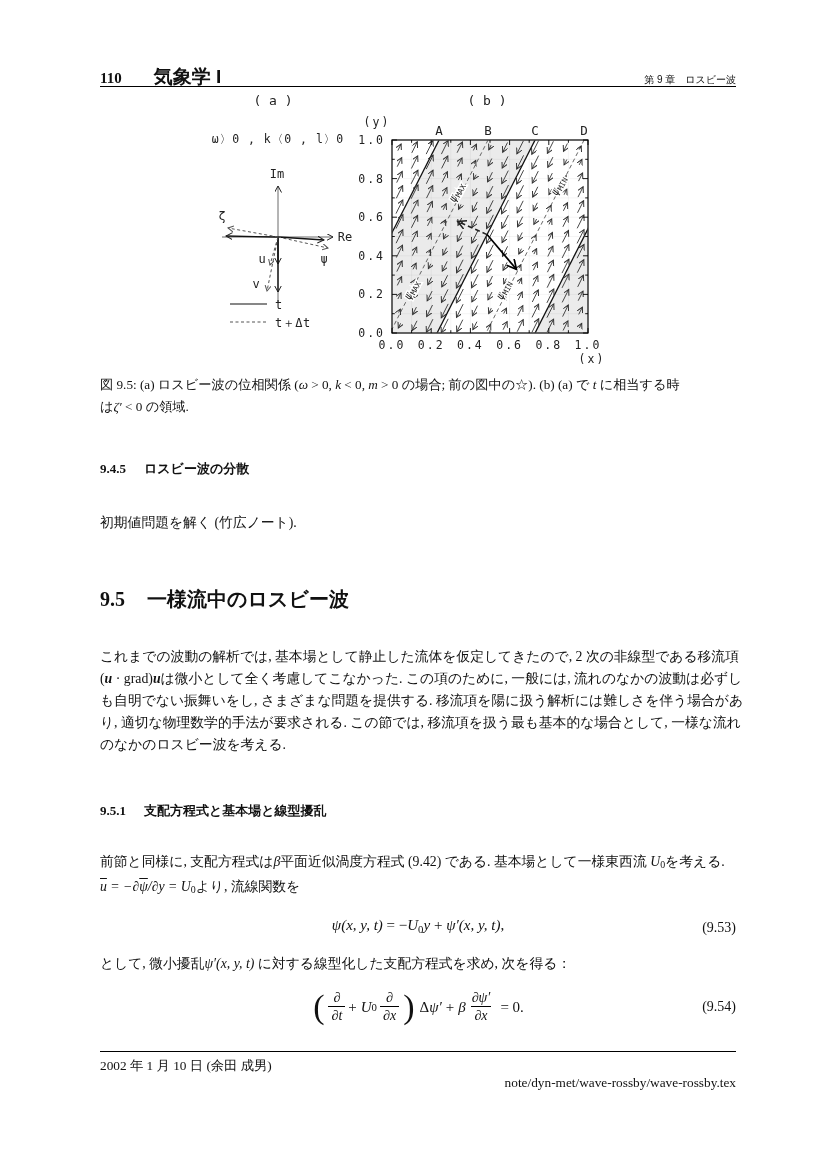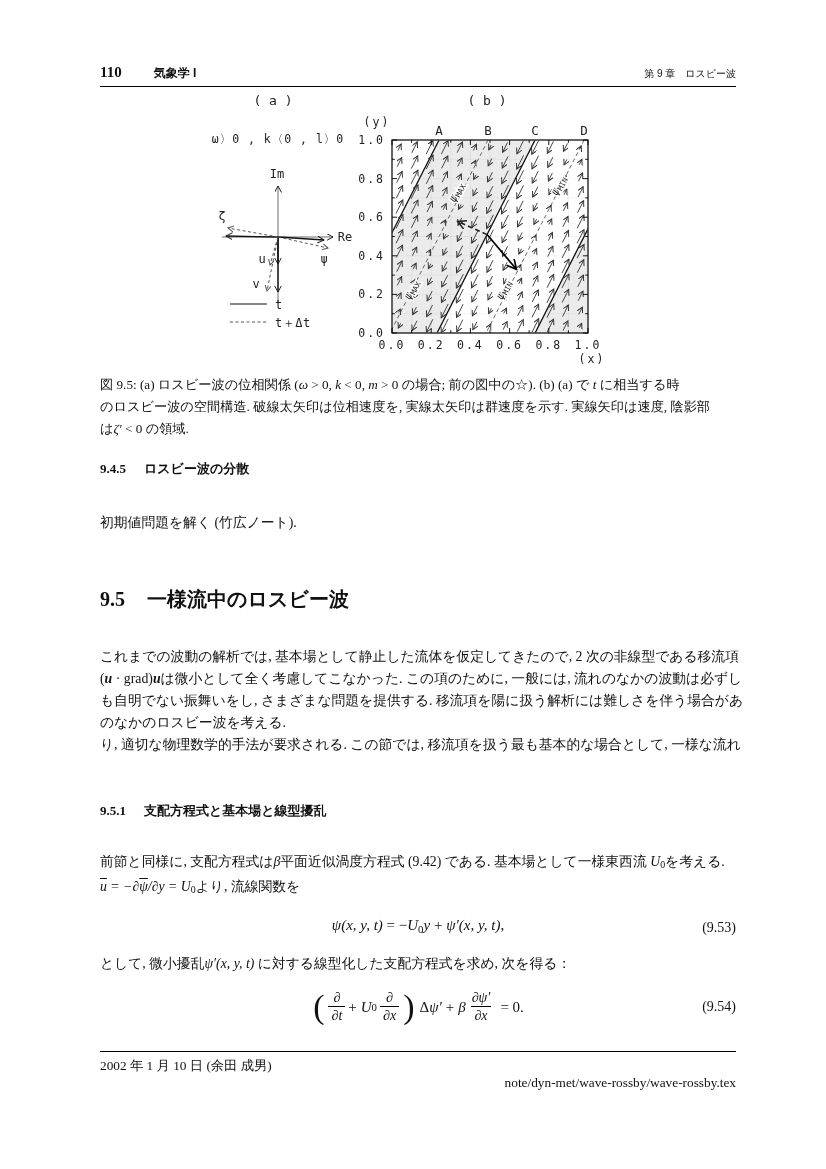"気象学 I" .hdr .ltitle { font-size: 12px -> 19px }
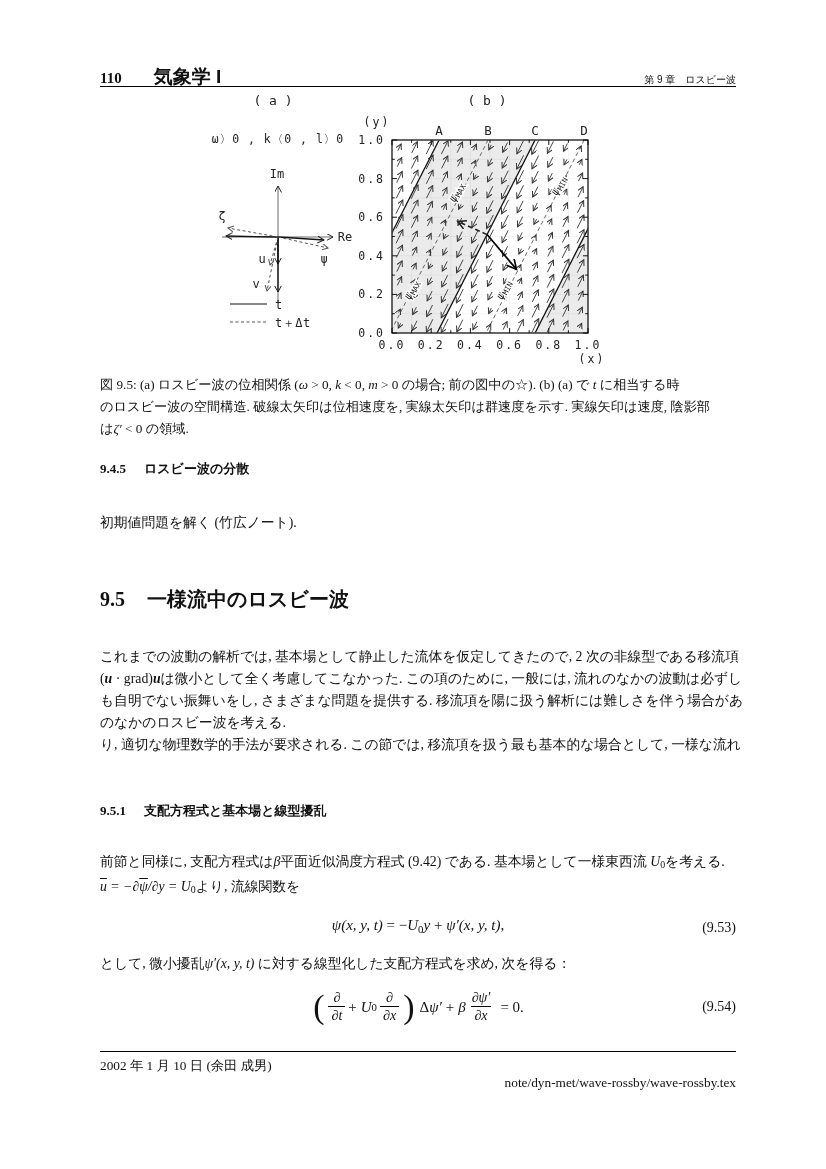"のロスビー波の空間構造. 破線太矢印は位相速度を, 実線太矢印は群速度を示す." div.rline { html: <div><span>のロスビー波の空間構造. 破線太矢印は位相速度を, 実線太矢印は群速度を示す. 実線矢印は速度, 陰影部</span></div> -> none }
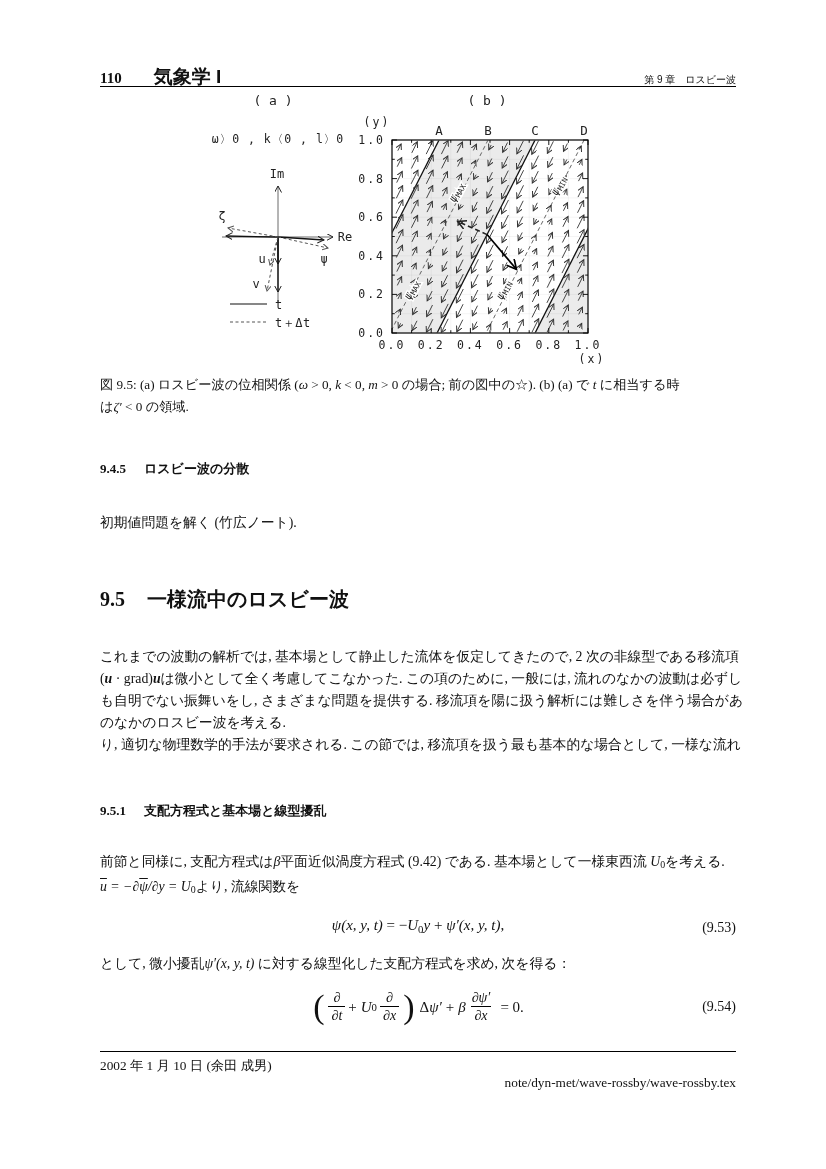"のなかのロスビー波を考える." div.rline { order: before "り, 適切な物理数学的手法が要求される. この節では," -> after "り, 適切な物理数学的手法が要求される. この節では," }
